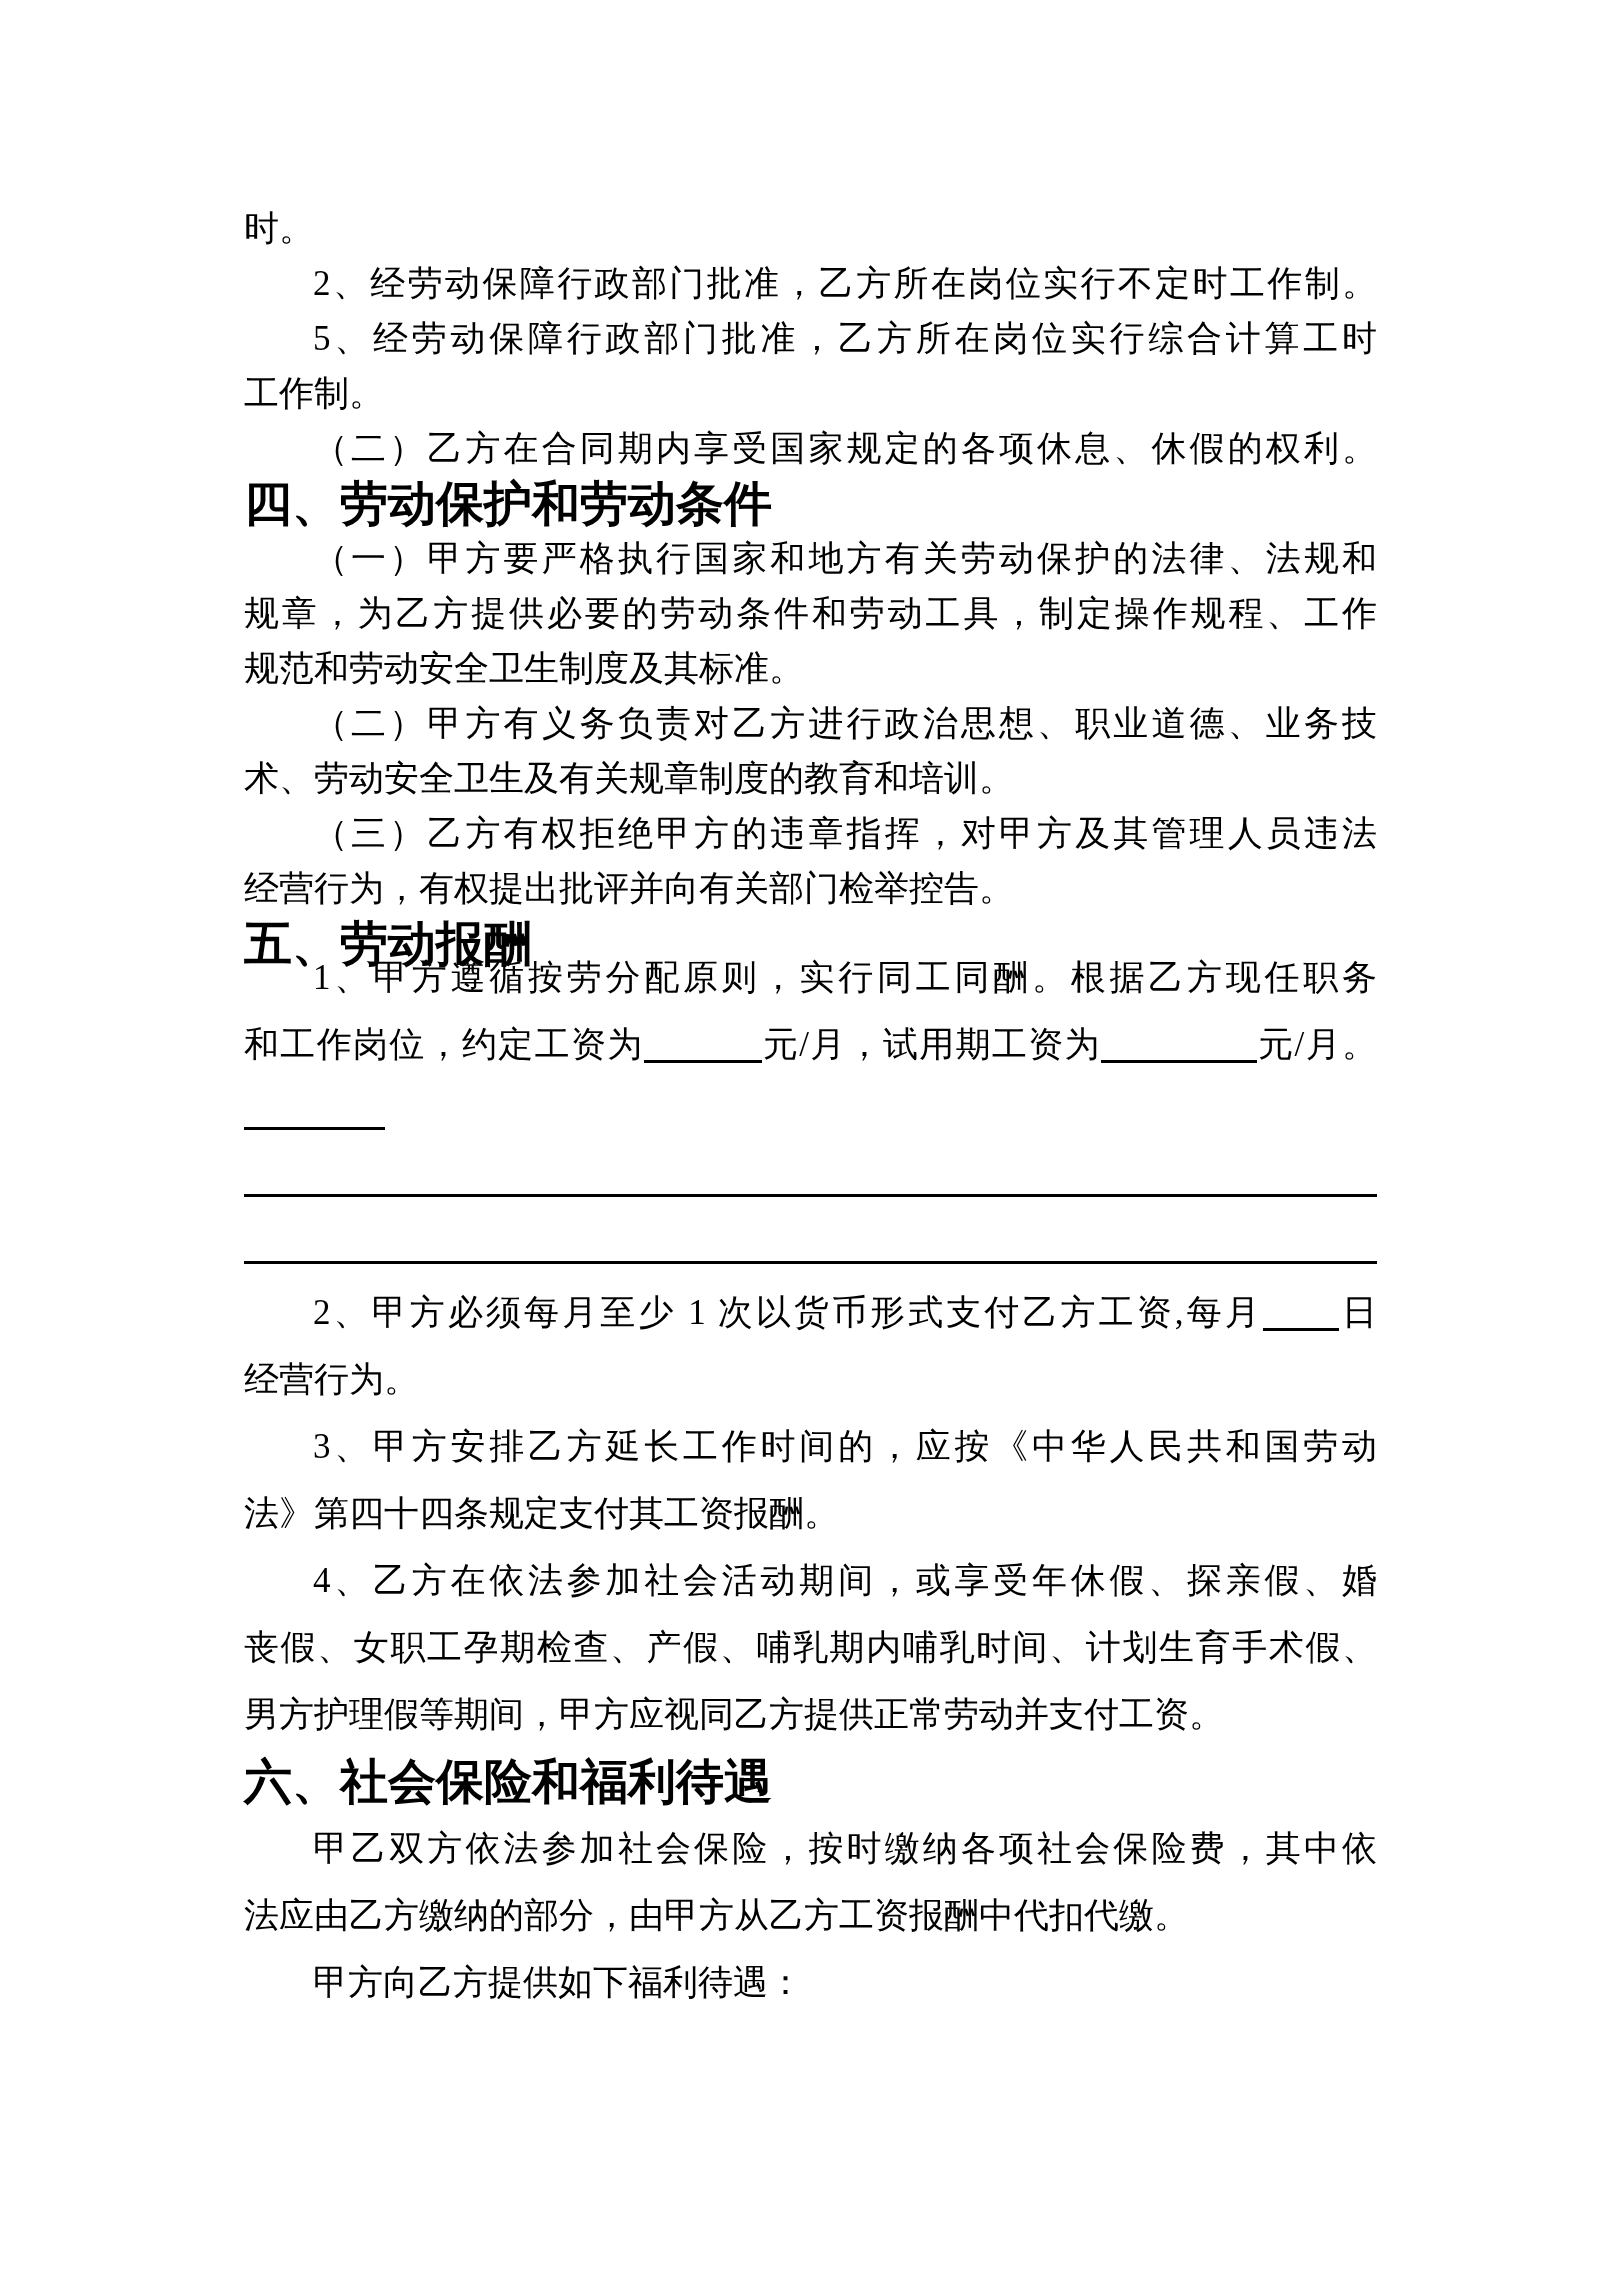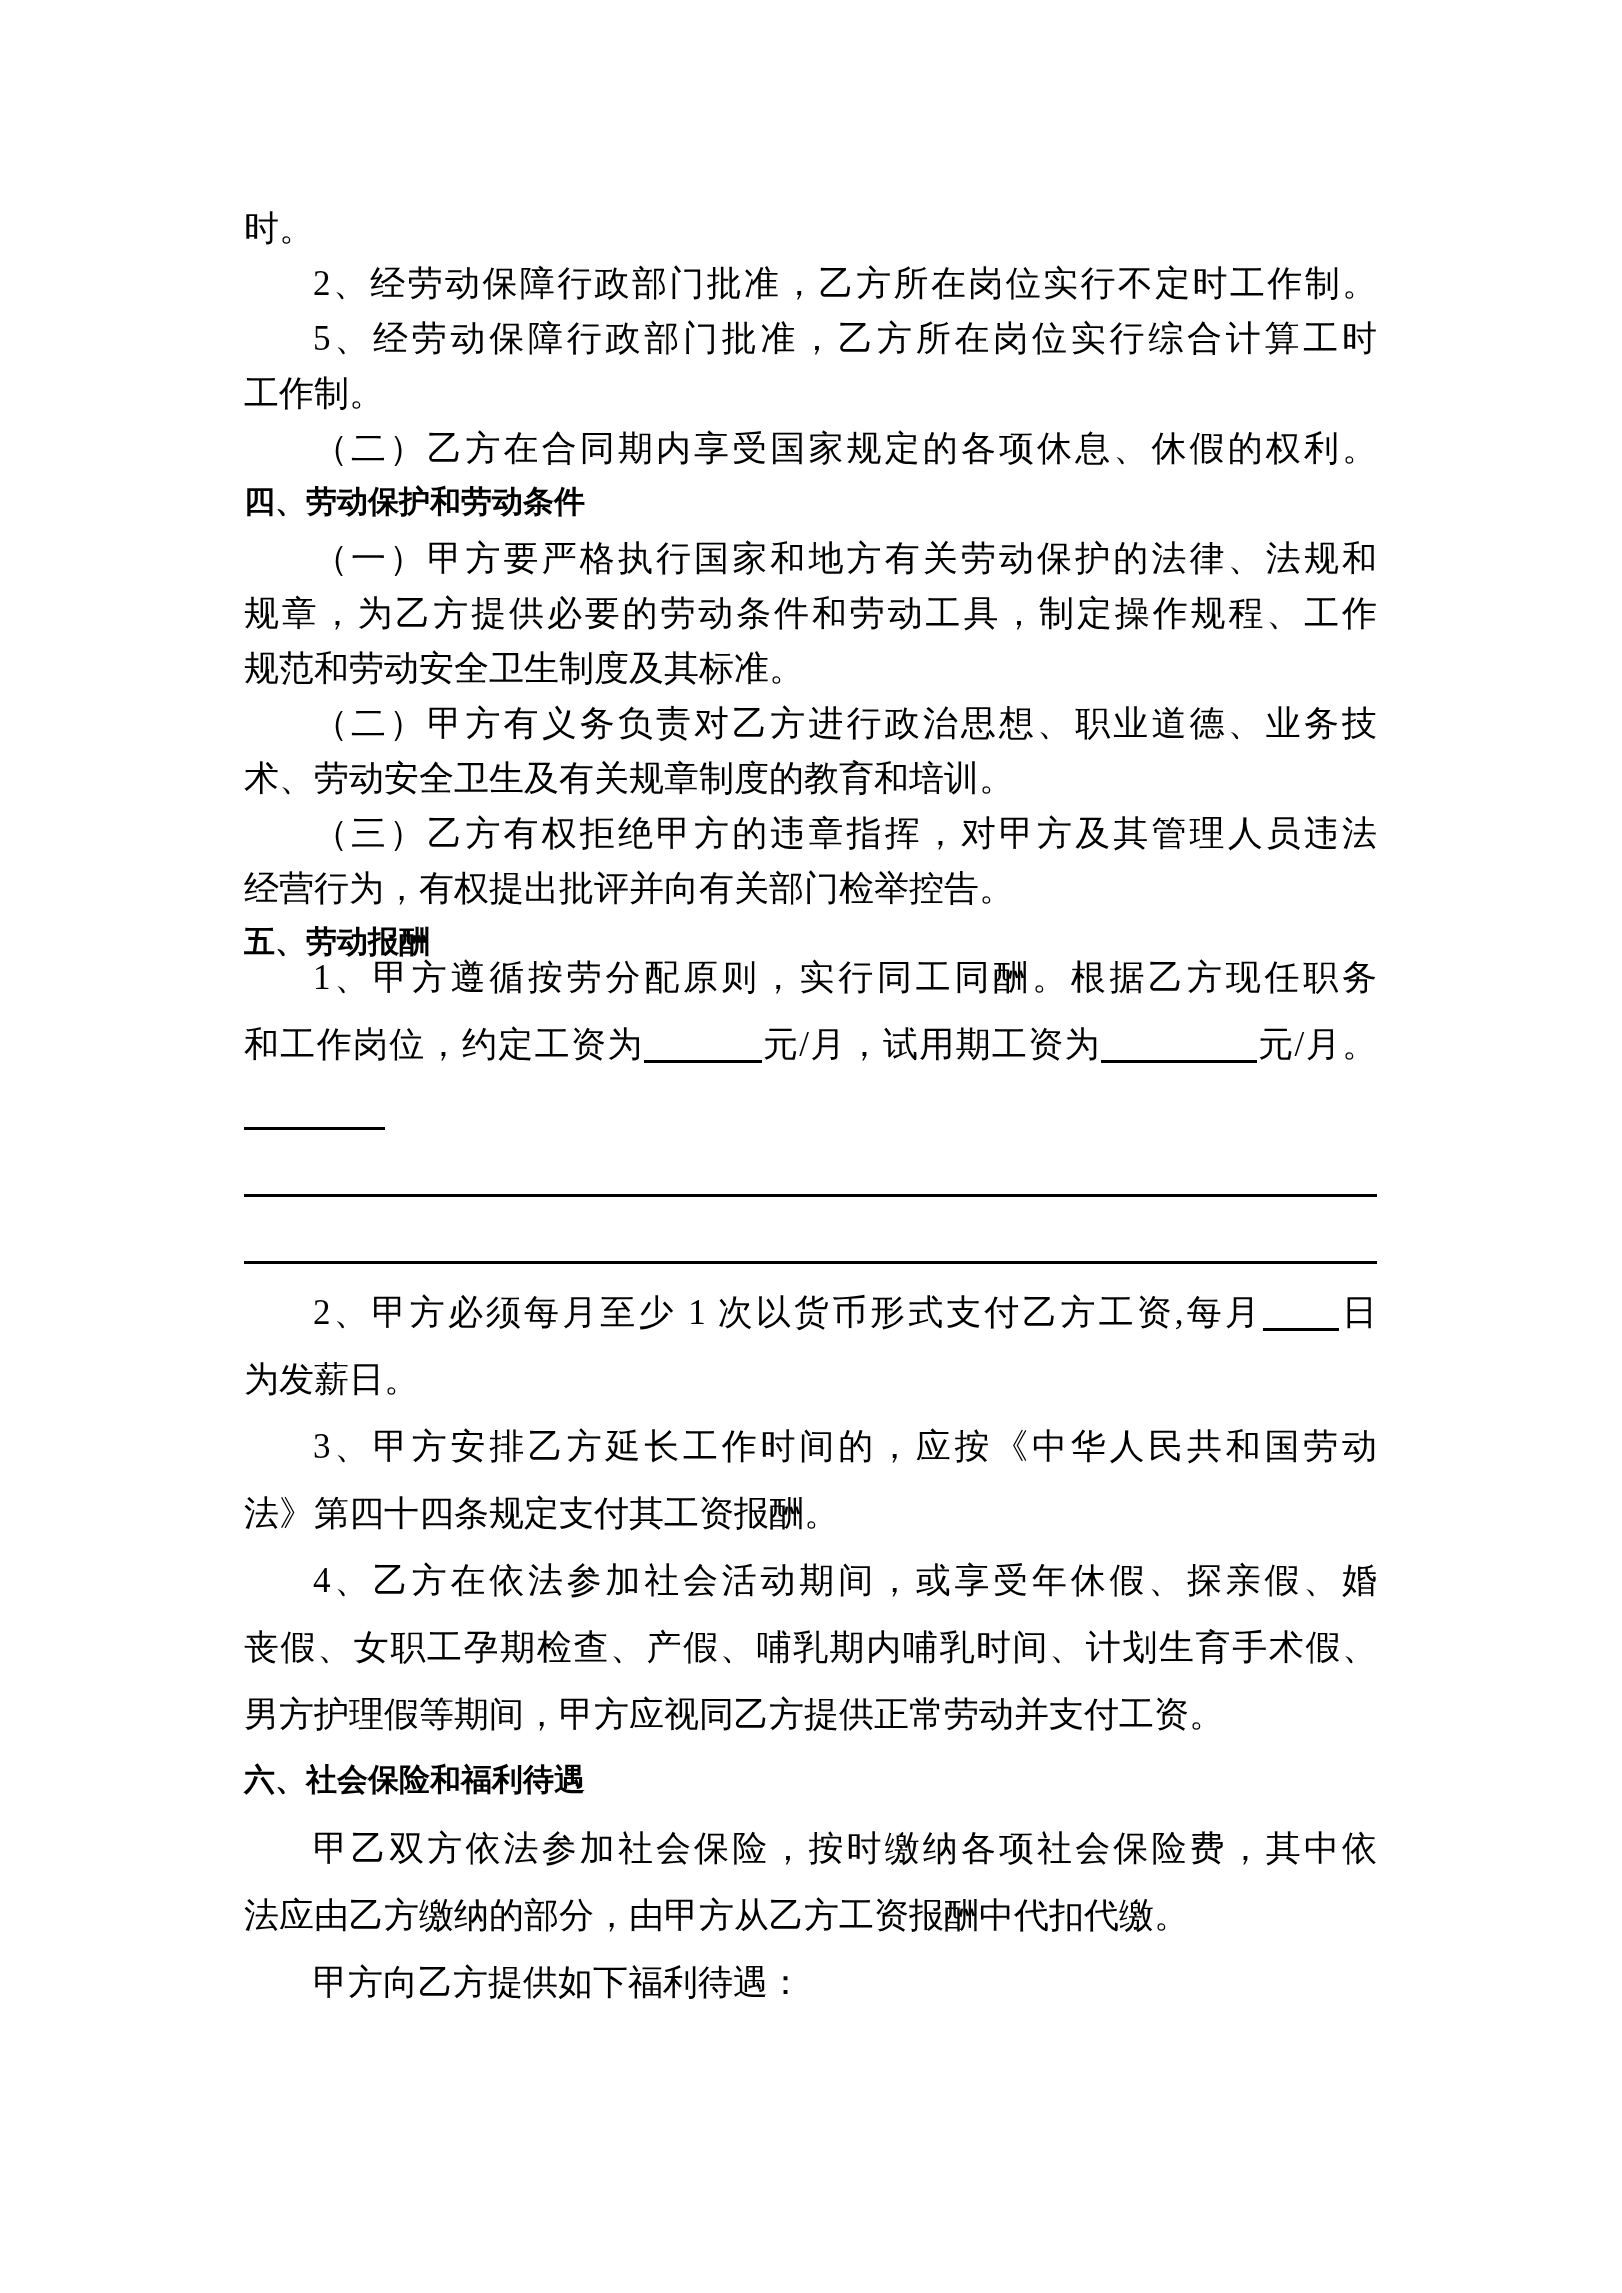"四、劳动保护和劳动条件" .heading { font-family: Liberation Mono, monospace -> Liberation Sans, sans-serif; font-size: 31px -> 48px }
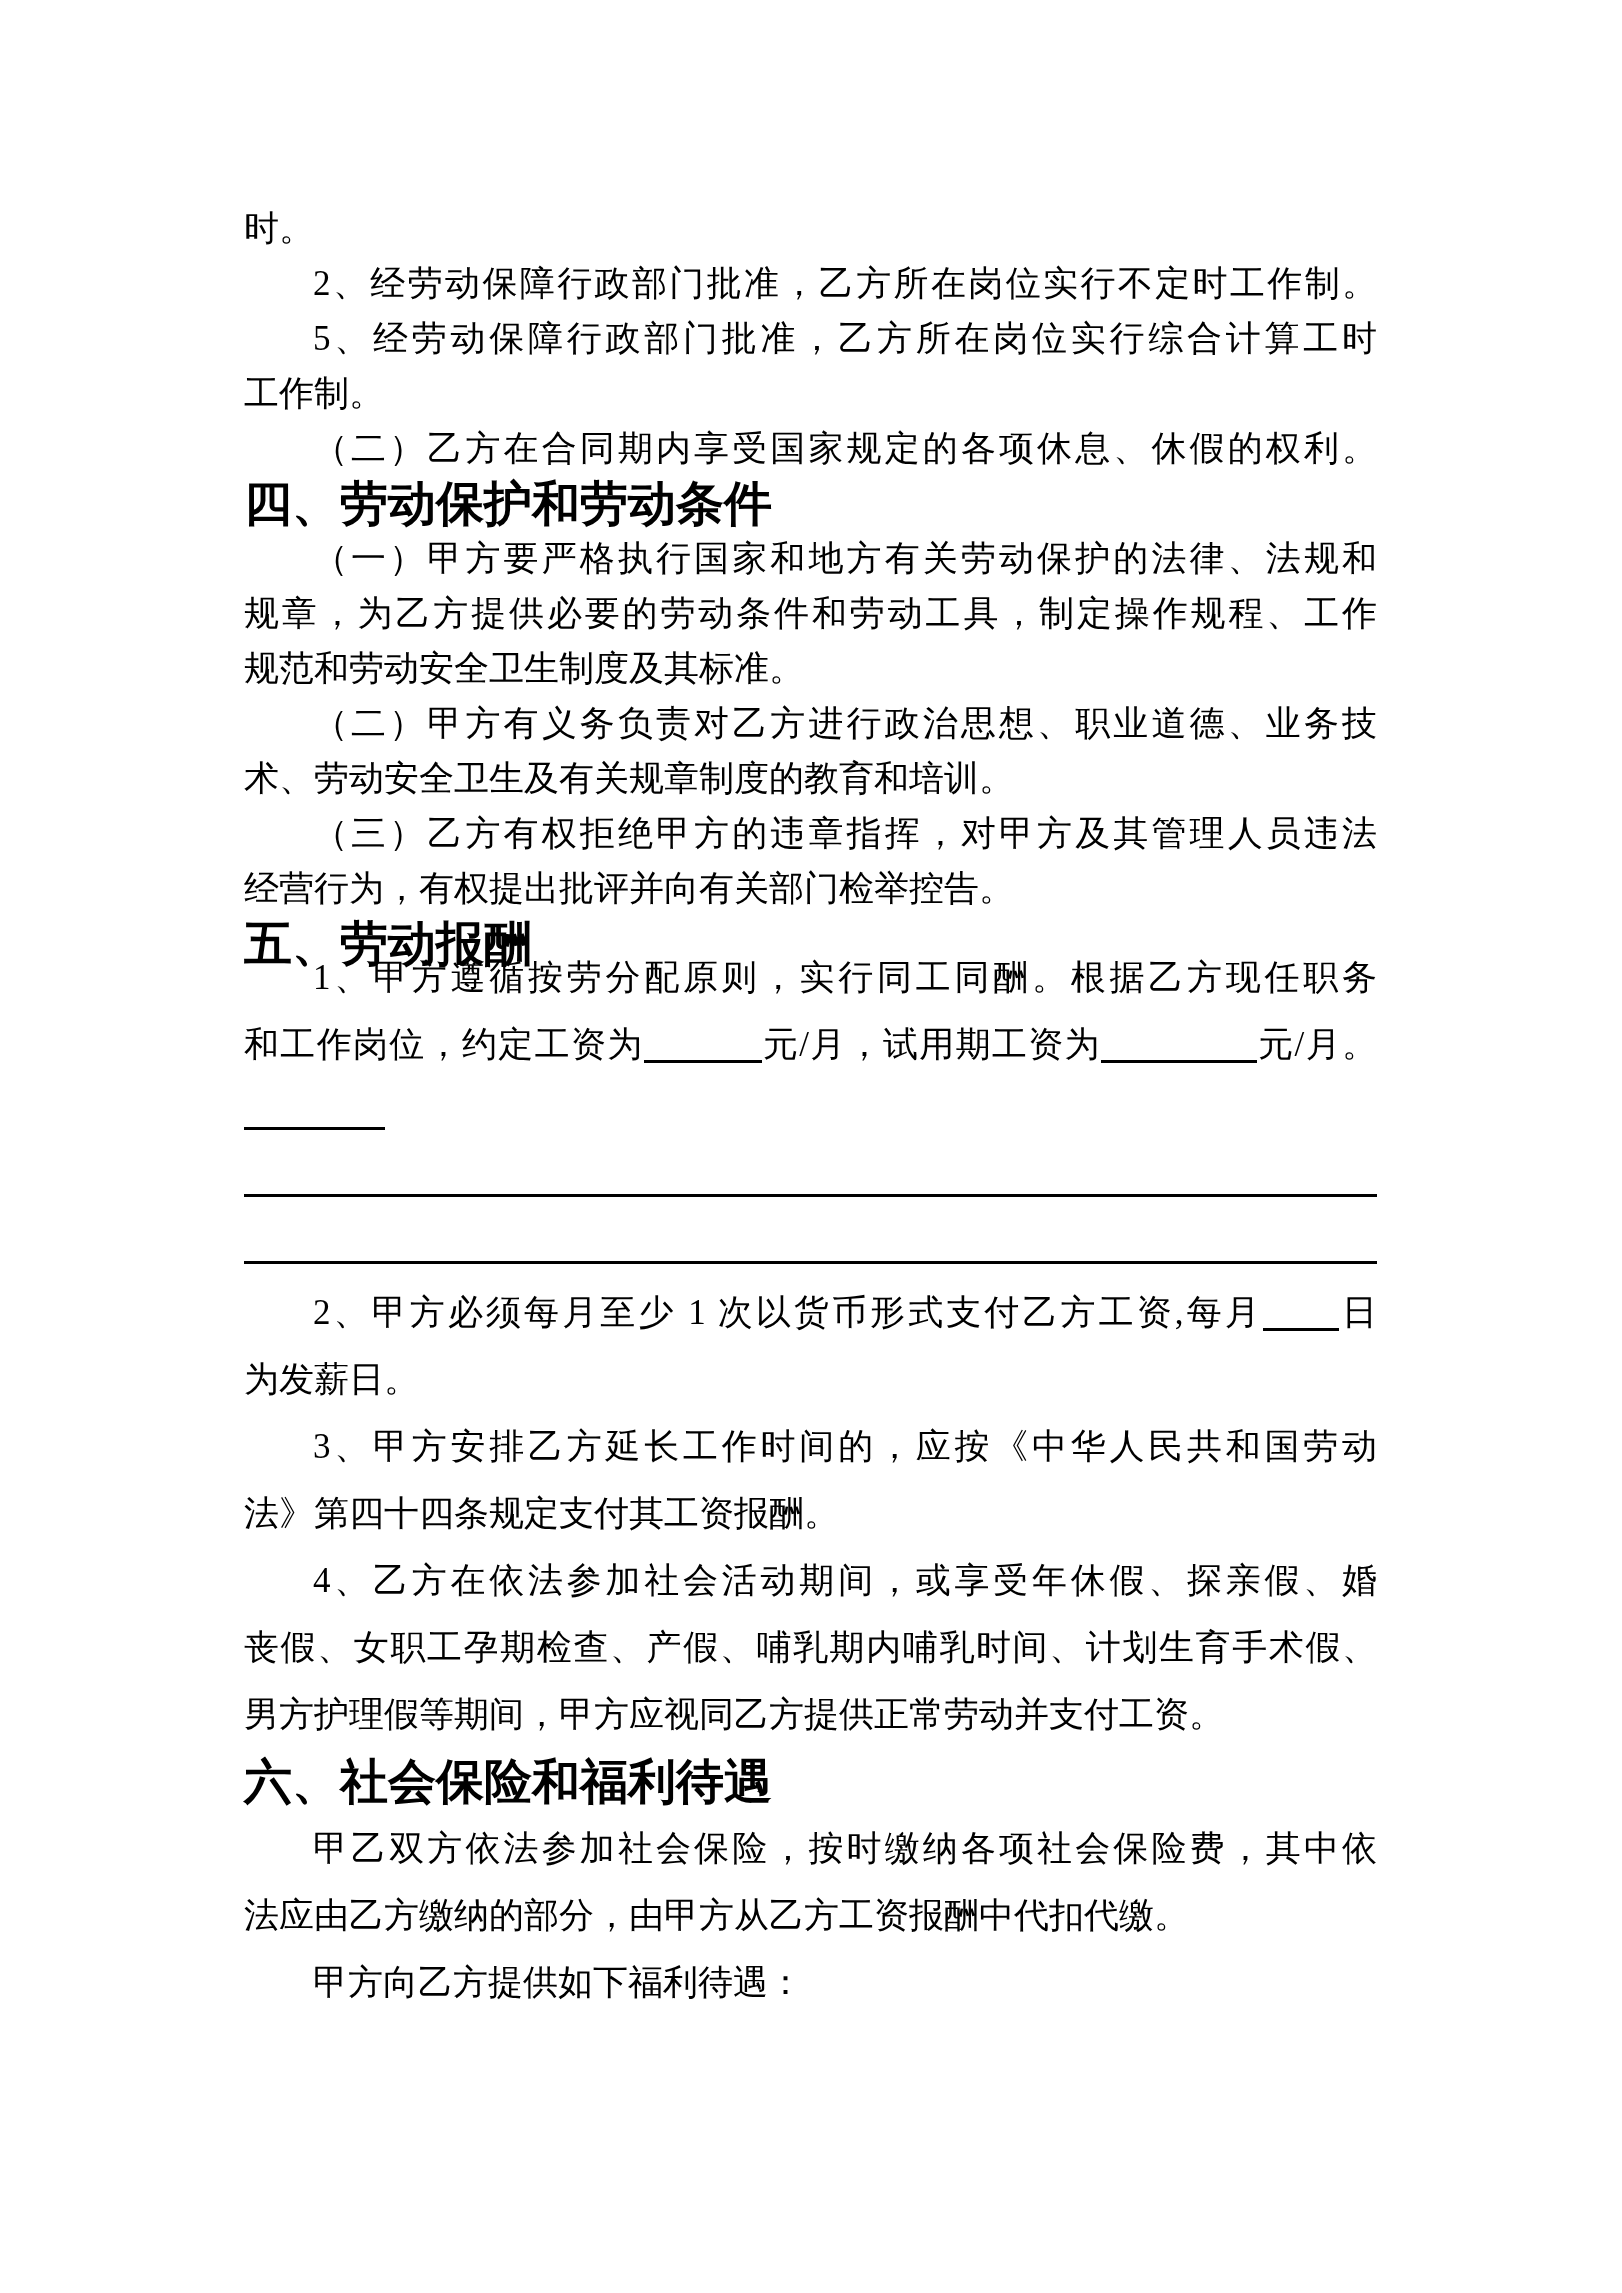"为发薪日。" div.line { text: 为发薪日 -> 经营行为 }
